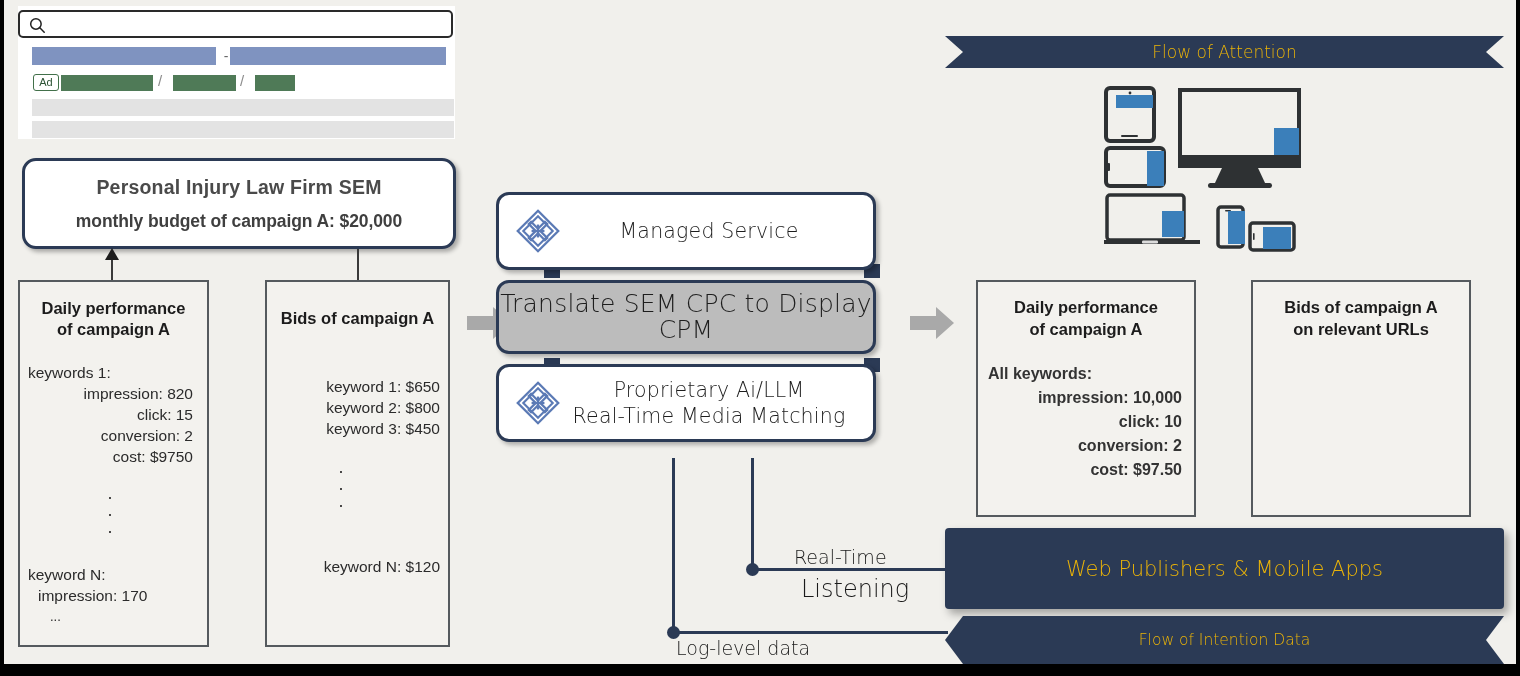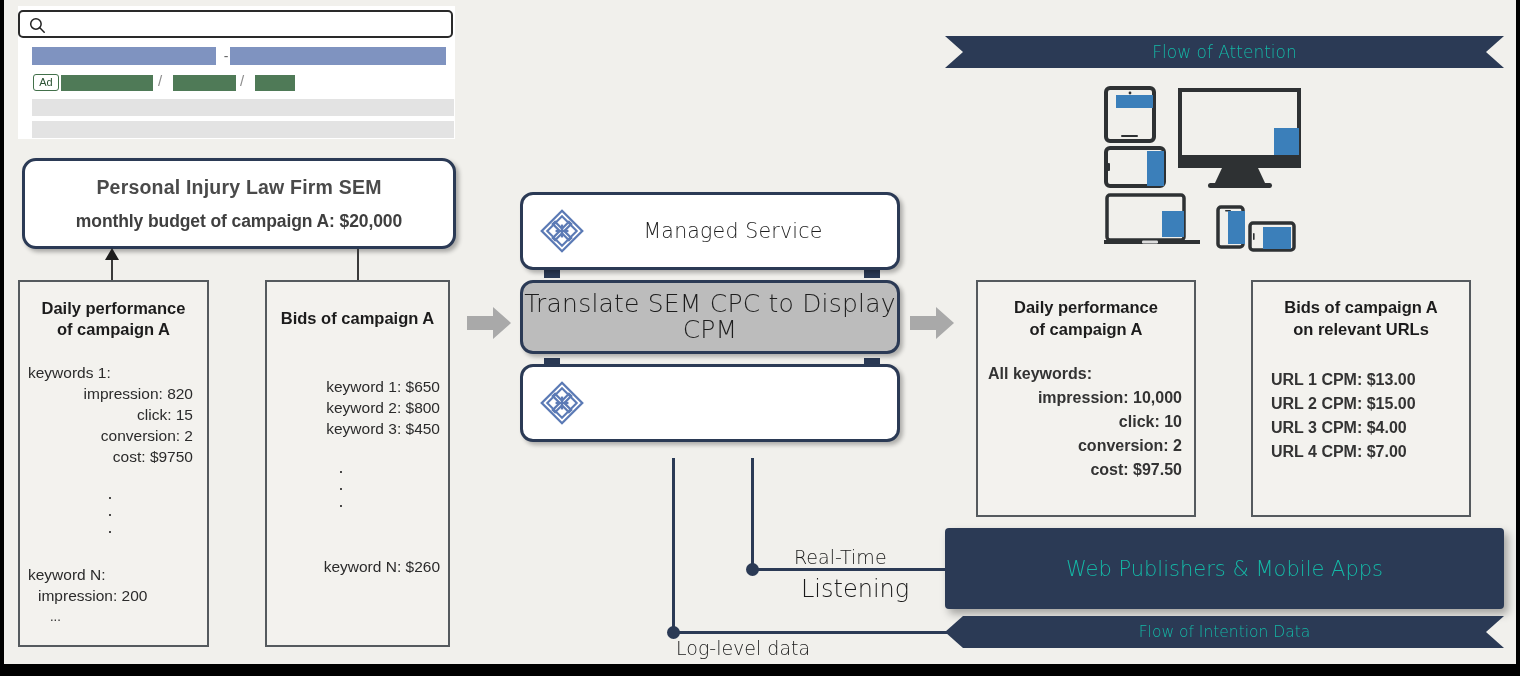"Flow of Attention" .banner { color: #14b8a6 -> #eab308 }
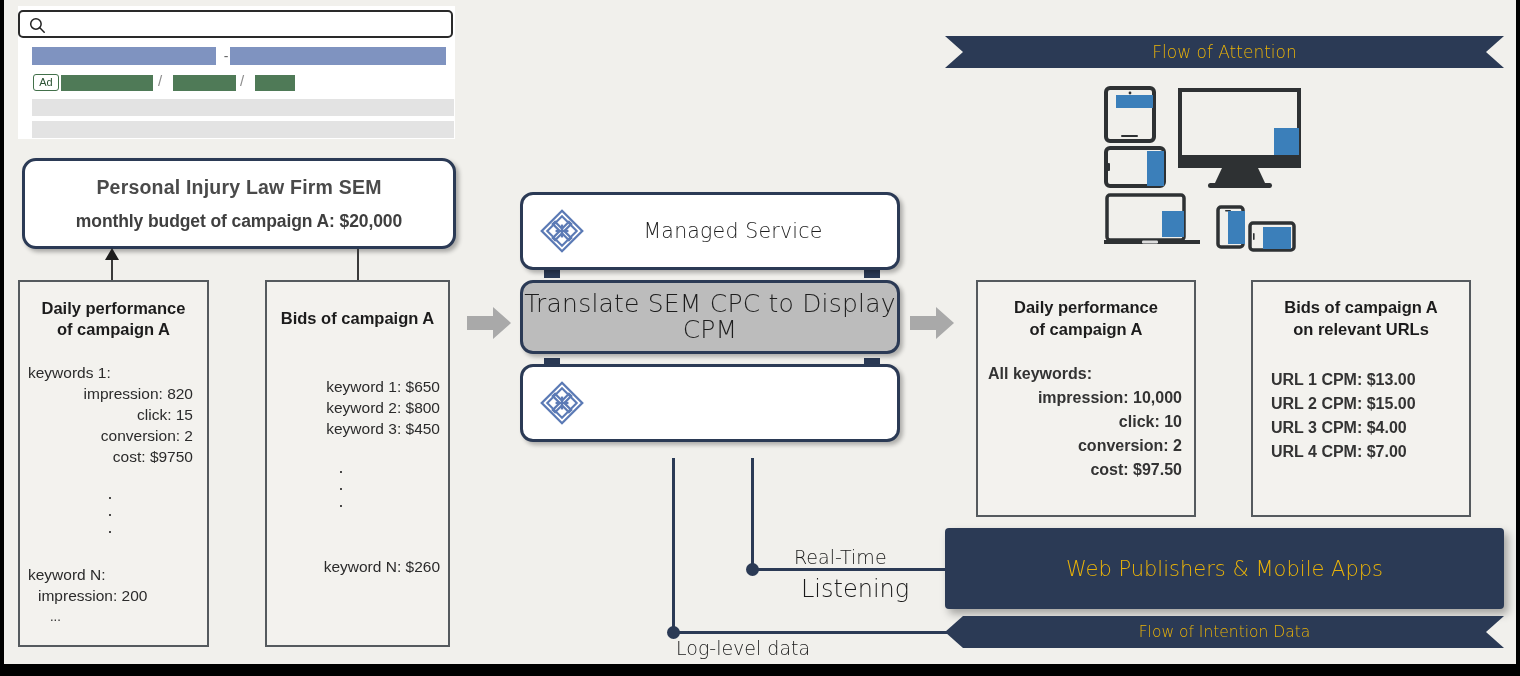"Managed Service" #center-stack { left: 516px -> 492px }
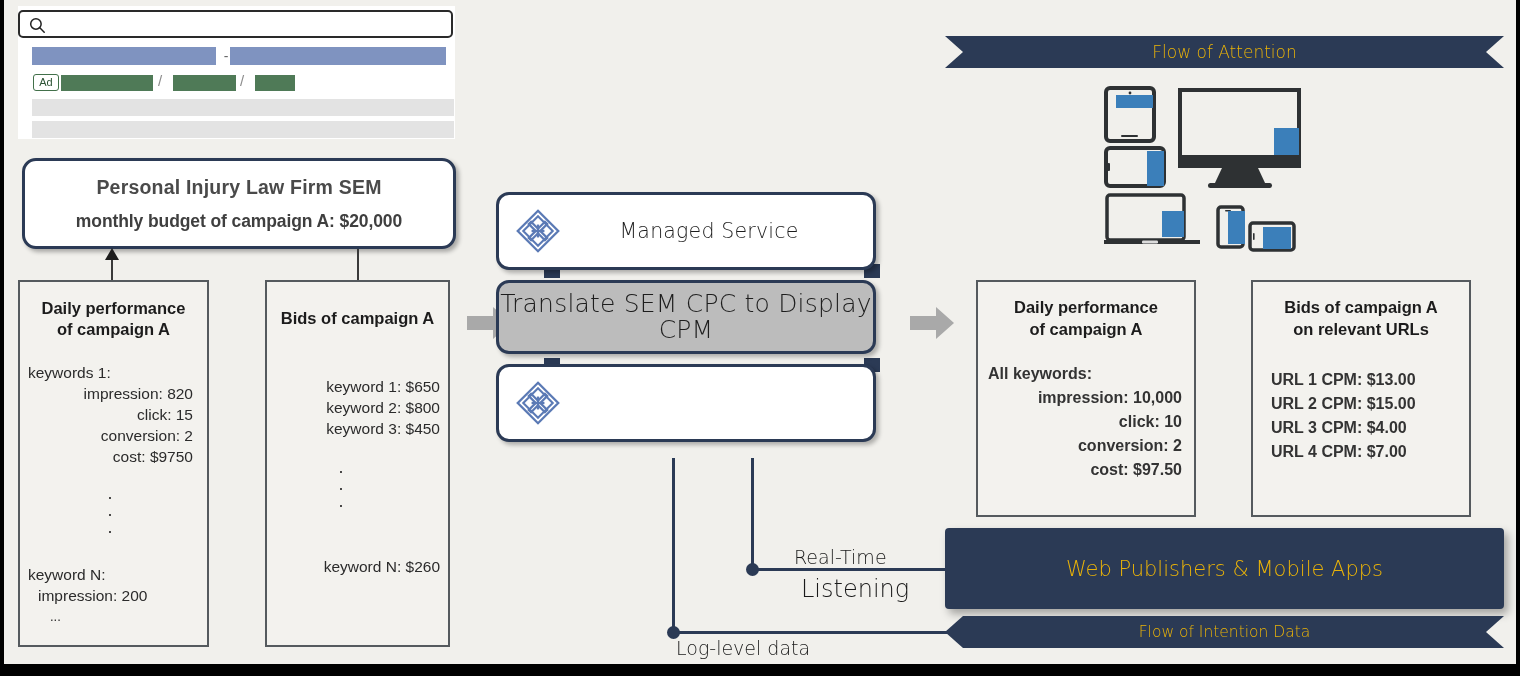"Proprietary Ai/LLM" div.cbox-text-wrap { html: none -> <div> <div>Proprietary Ai/LLM</div> <div>Real-Time Media Matching</div> </div> }
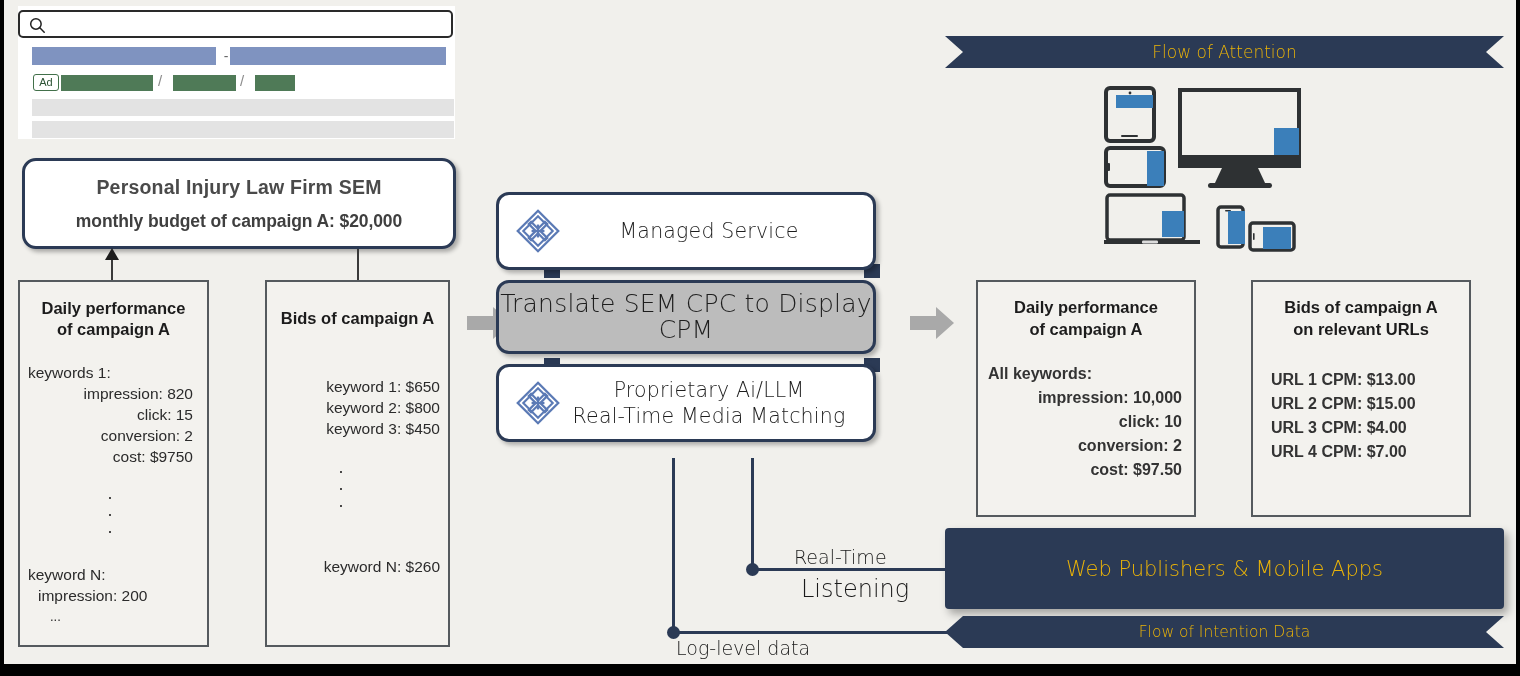"URL 1 CPM: $13.00" div { html: <div> <div>URL 1 CPM: $13.00</div> <div>URL 2 CPM: $15.00</div> <div>URL 3 CPM: $4.00</div> <div>URL 4 CPM: $7.00</div> </div> -> none }
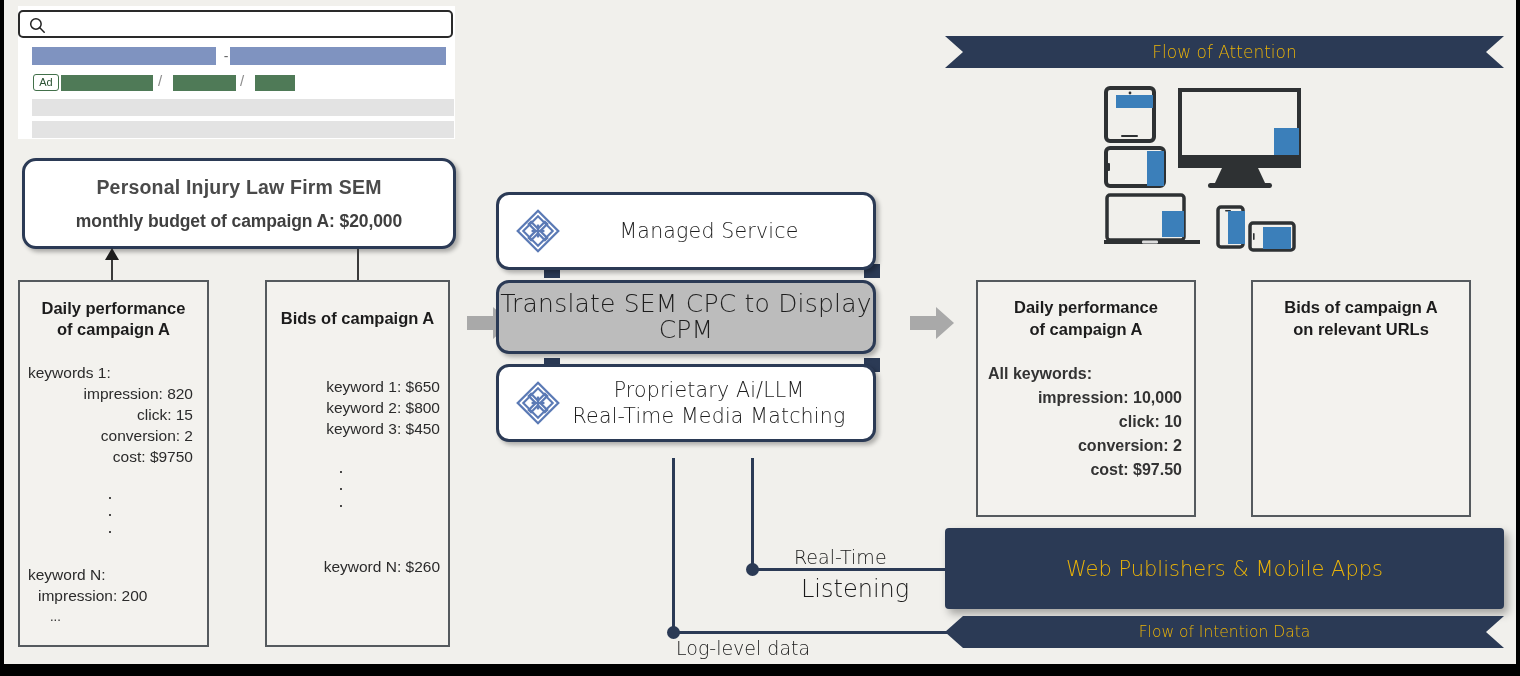"keyword N: $260" div.db-body { text: $260 -> $120 }
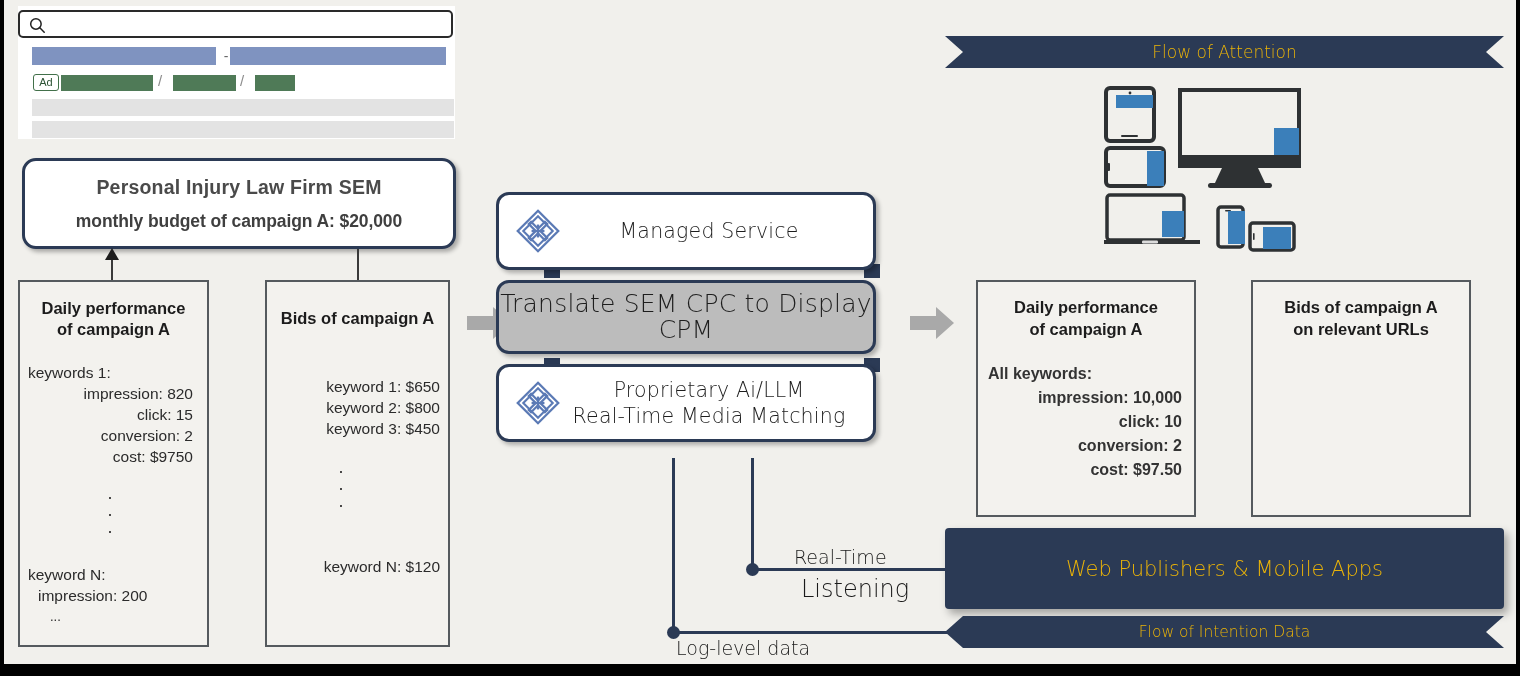"impression: 200" div.db-body { text: 200 -> 170 }
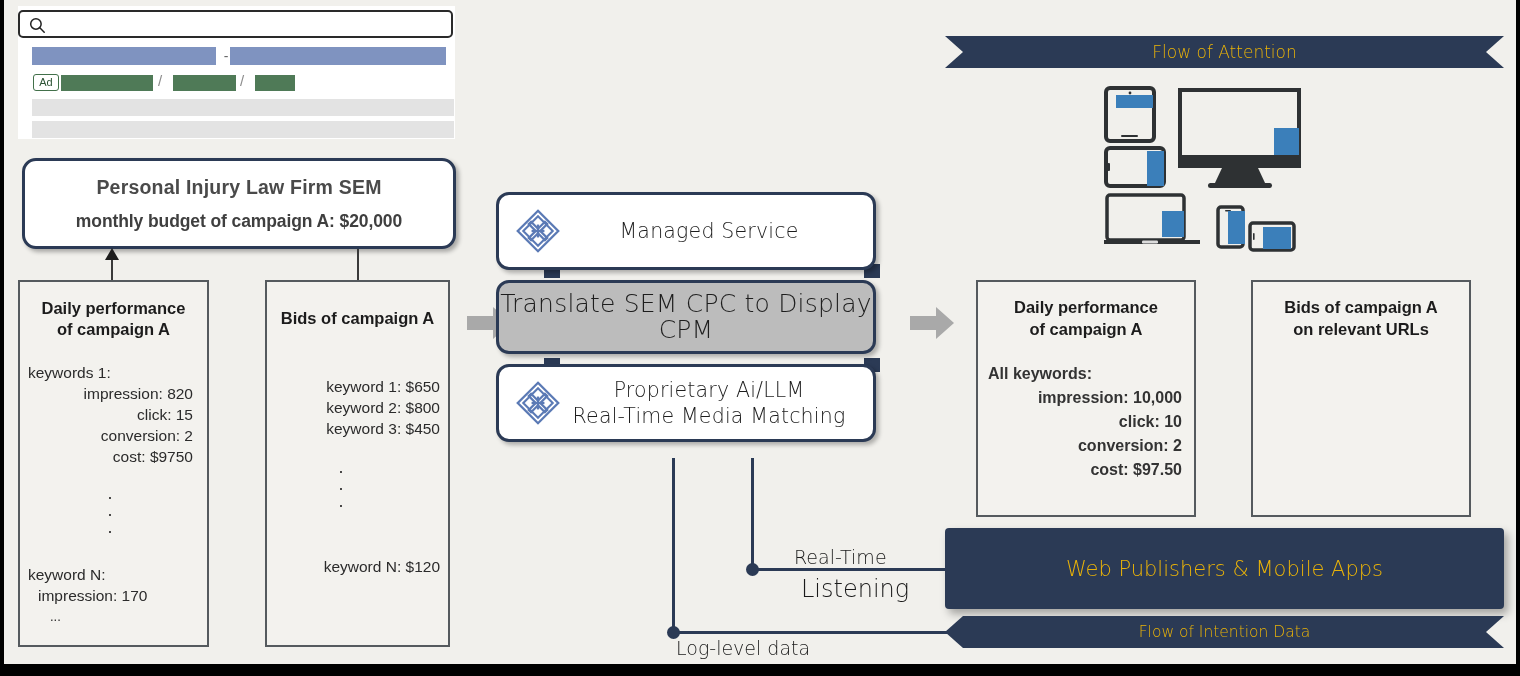"Flow of Intention Data" #banner-intention { height: 32px -> 48px }
